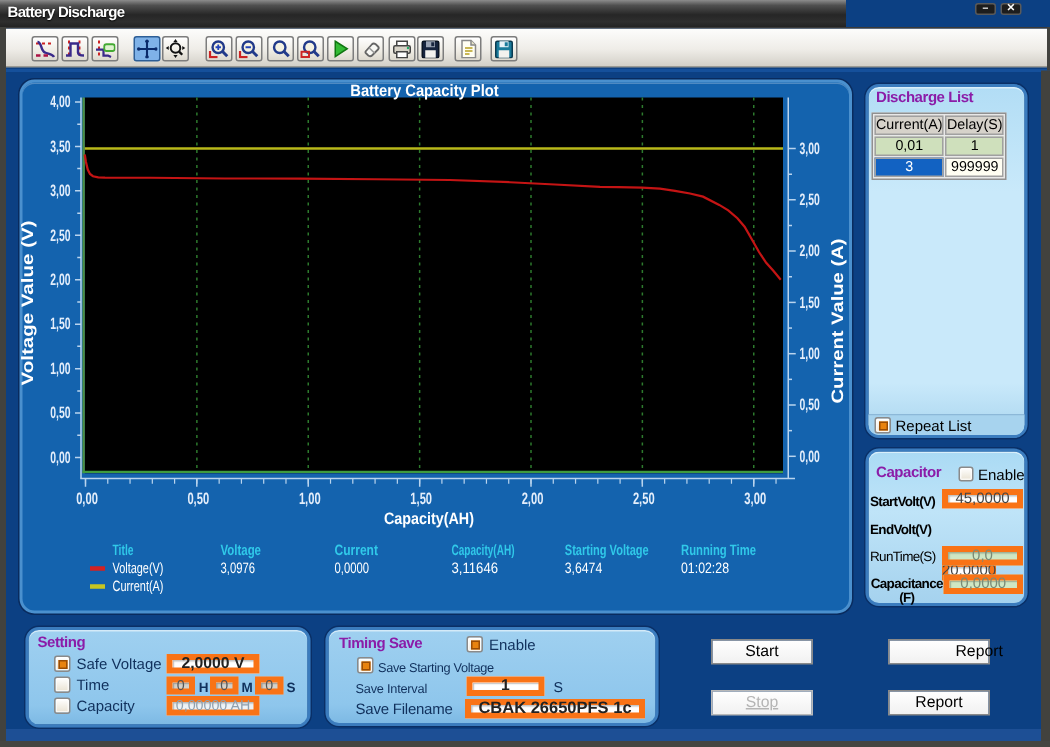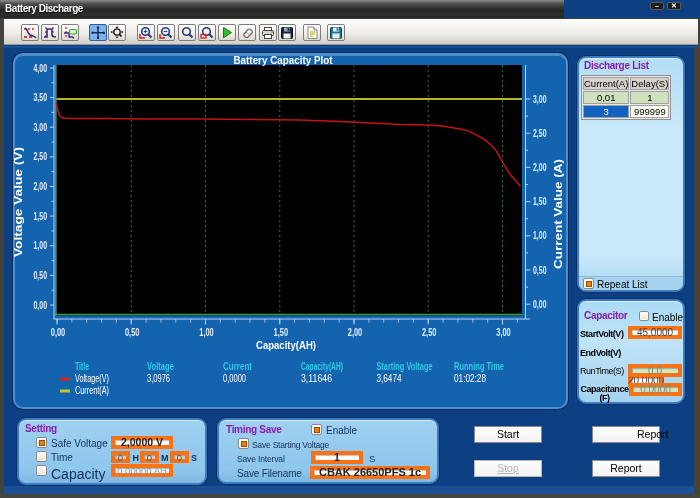"Capacity" div.abs { font-size: 14px -> 10px }
